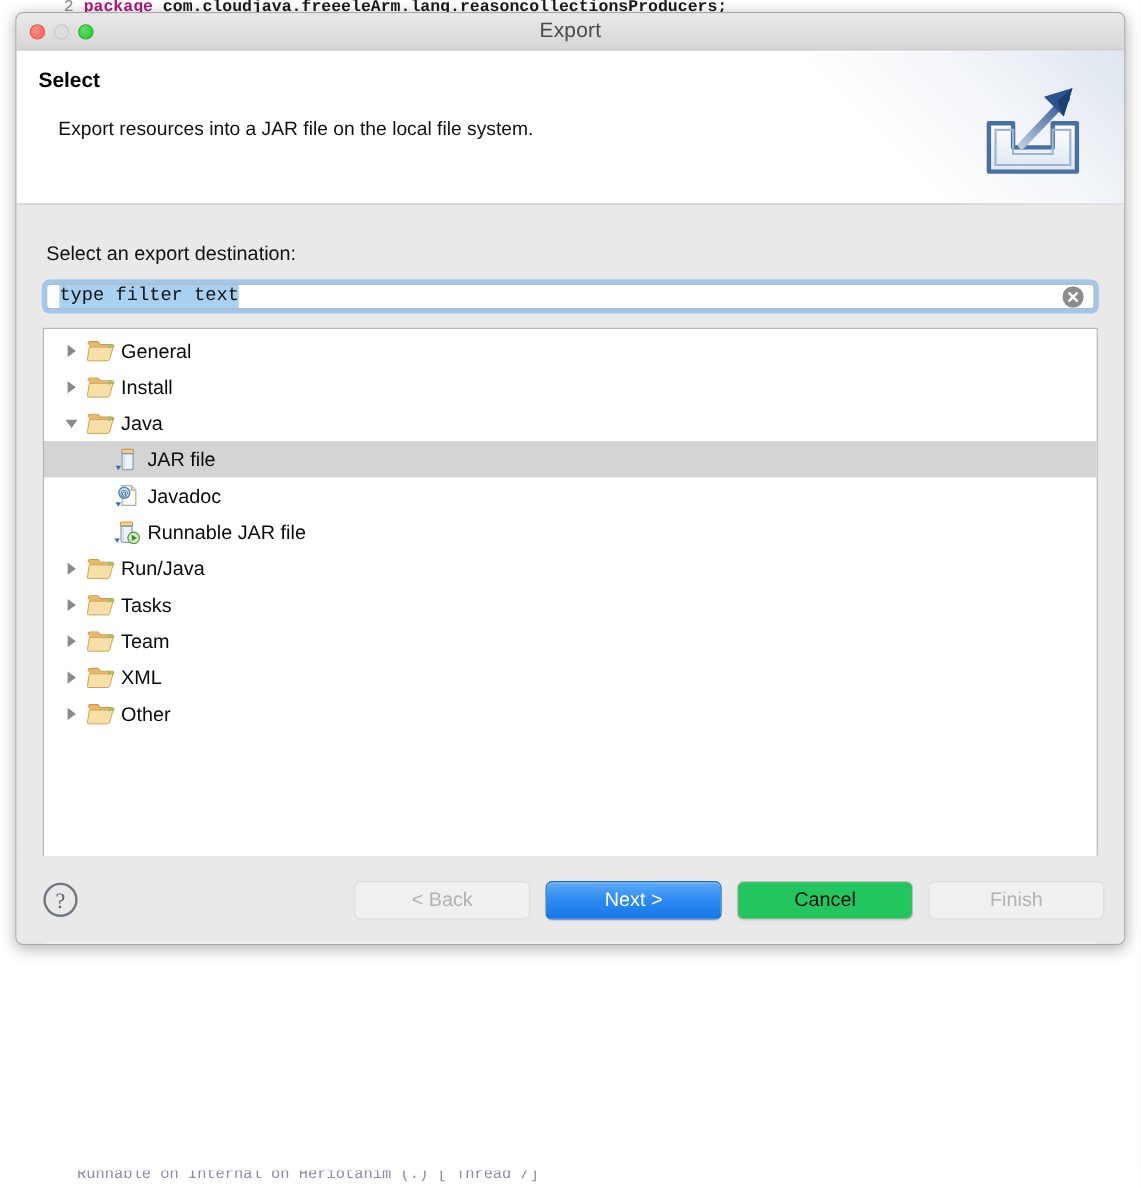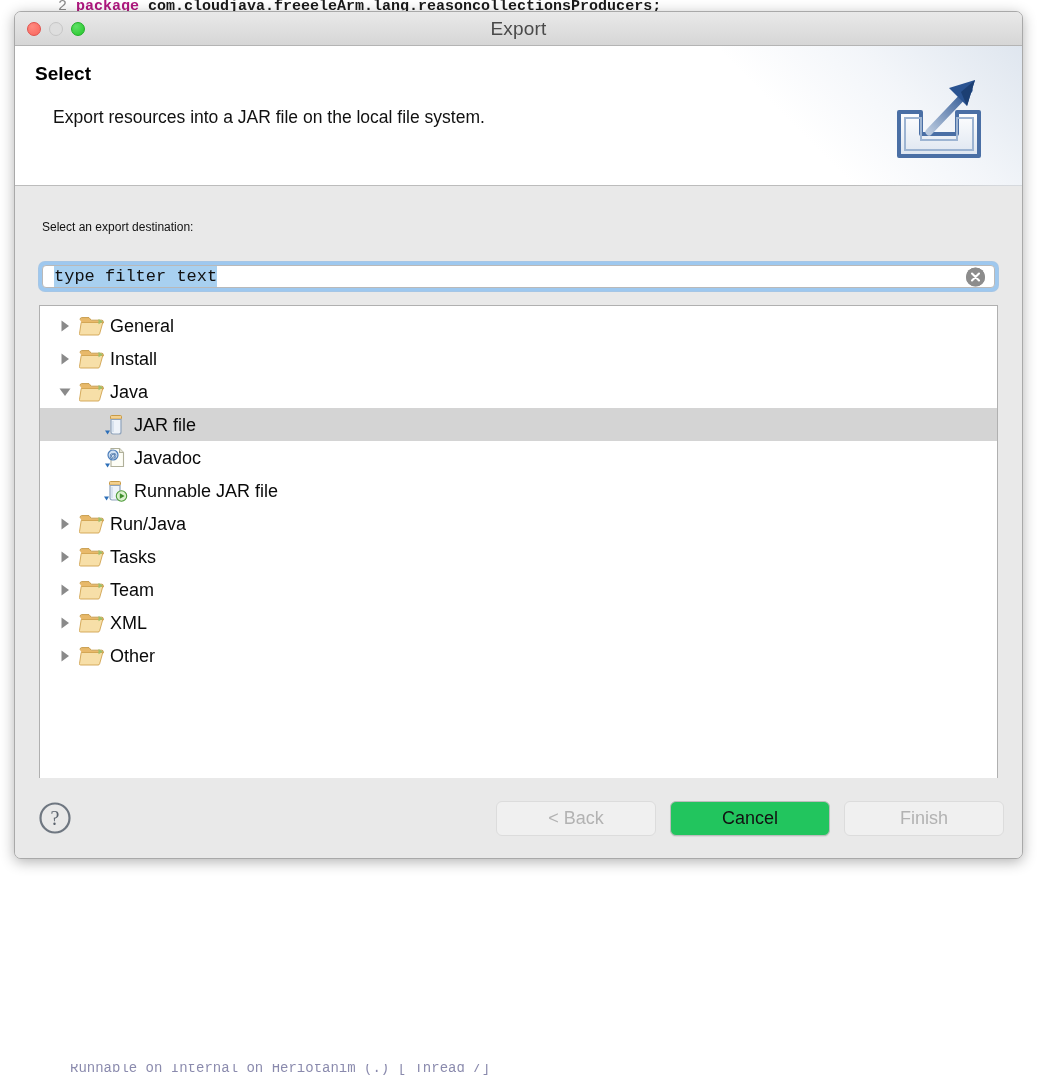"Select an export destination:" .dest-label { font-size: 12px -> 18px; margin: 0 0 28px 3px -> 0 0 14px 3px }
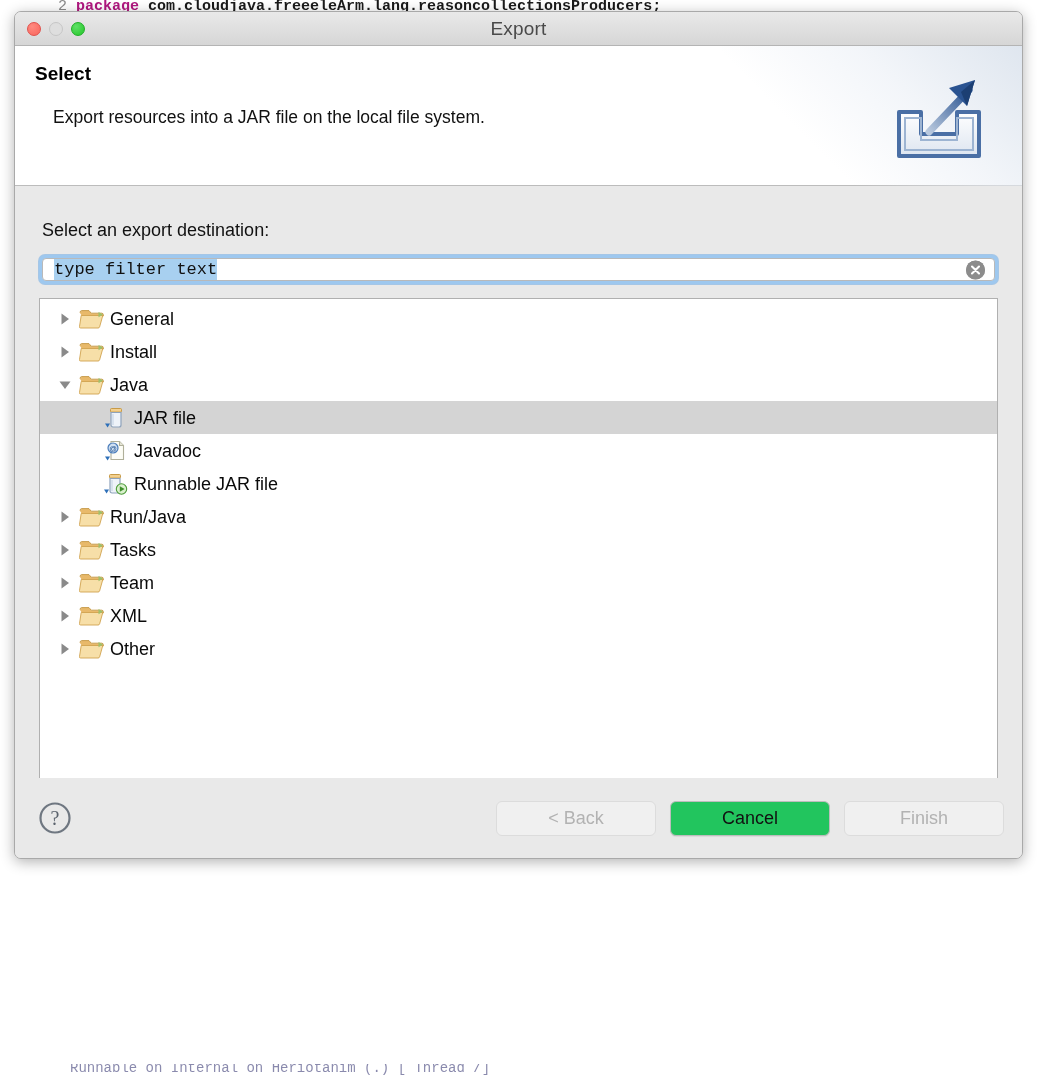"Next >" div.btn { html: none -> <div>Next &gt;</div> }
